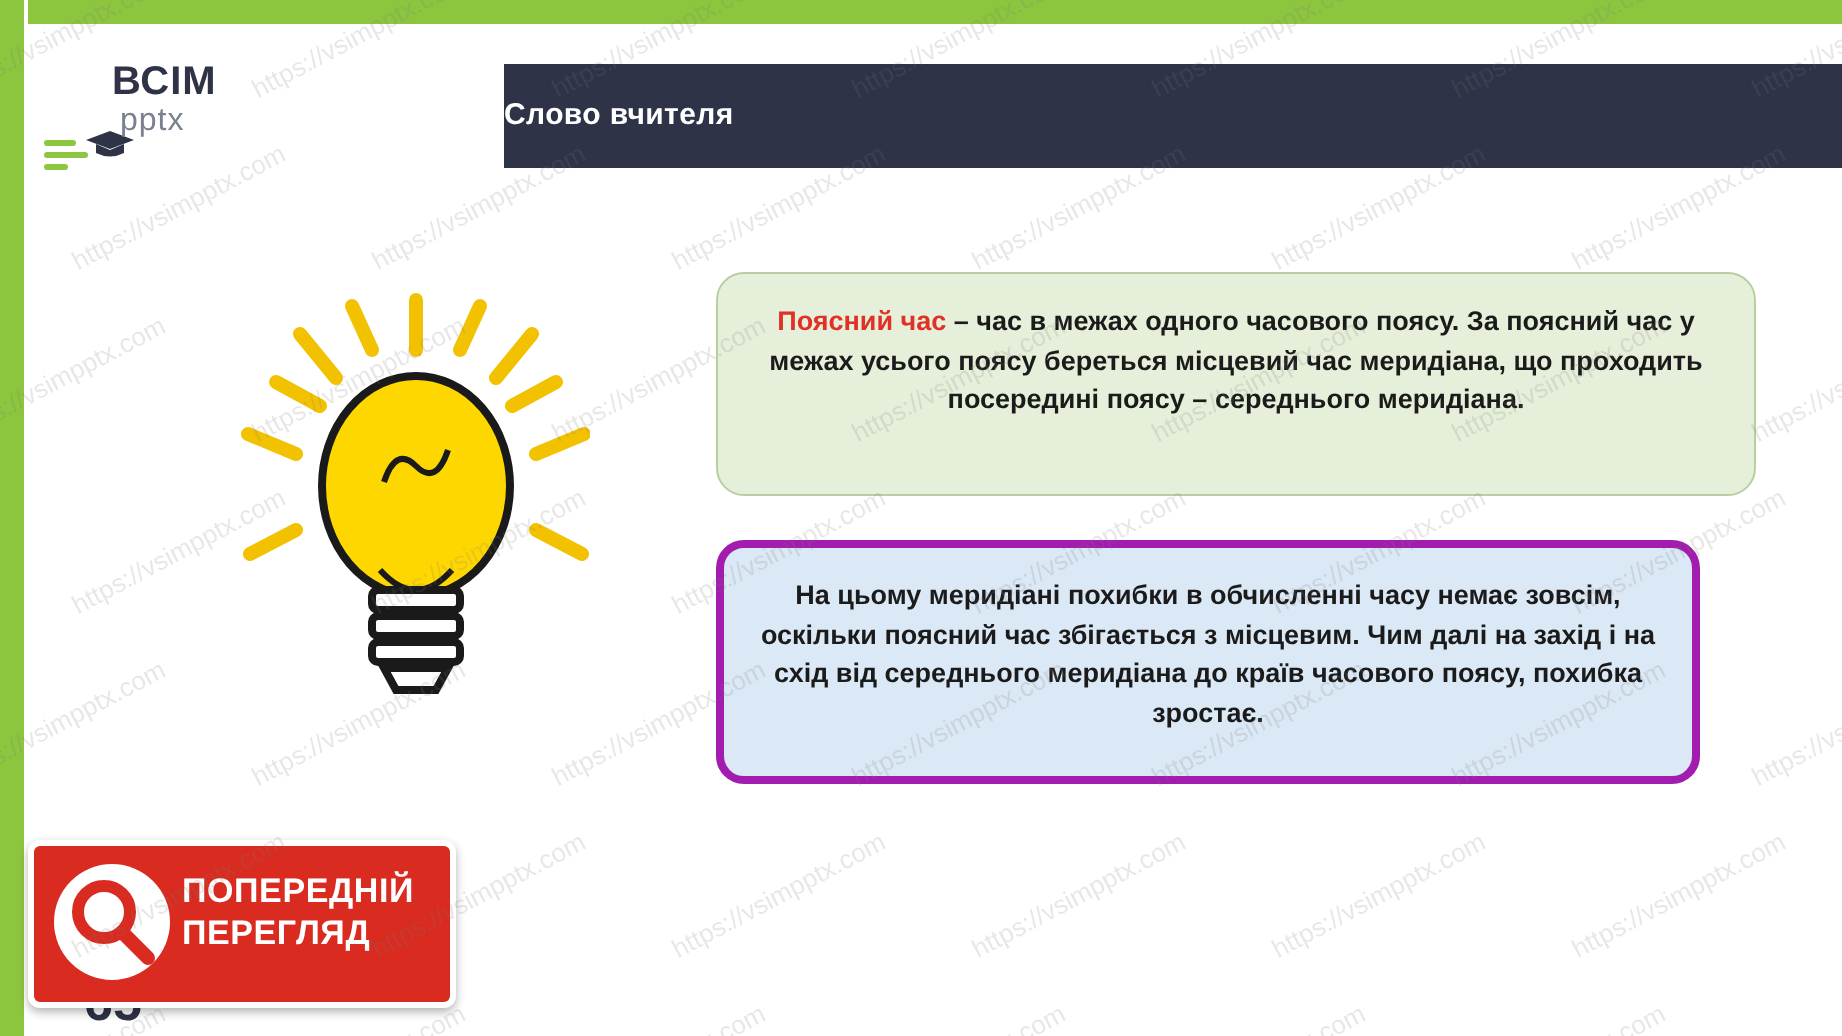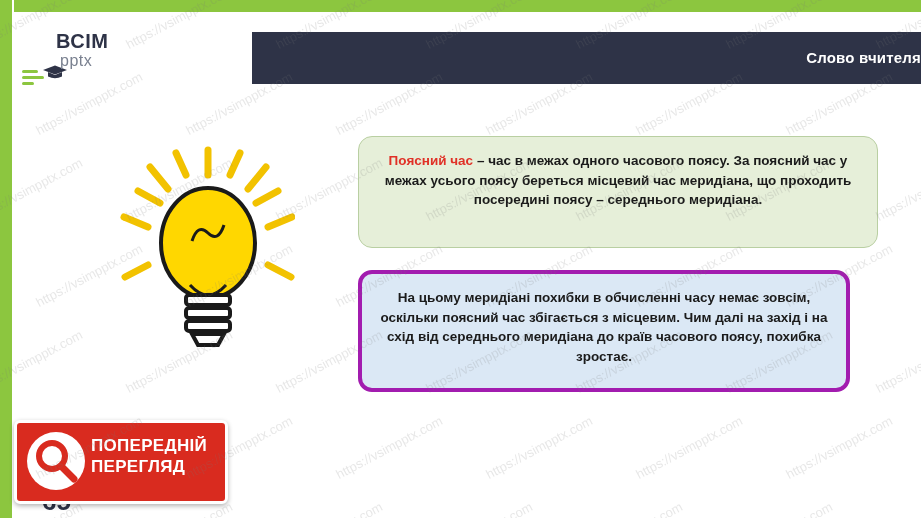"Слово вчителя" .header-title { text-align: right -> left }
